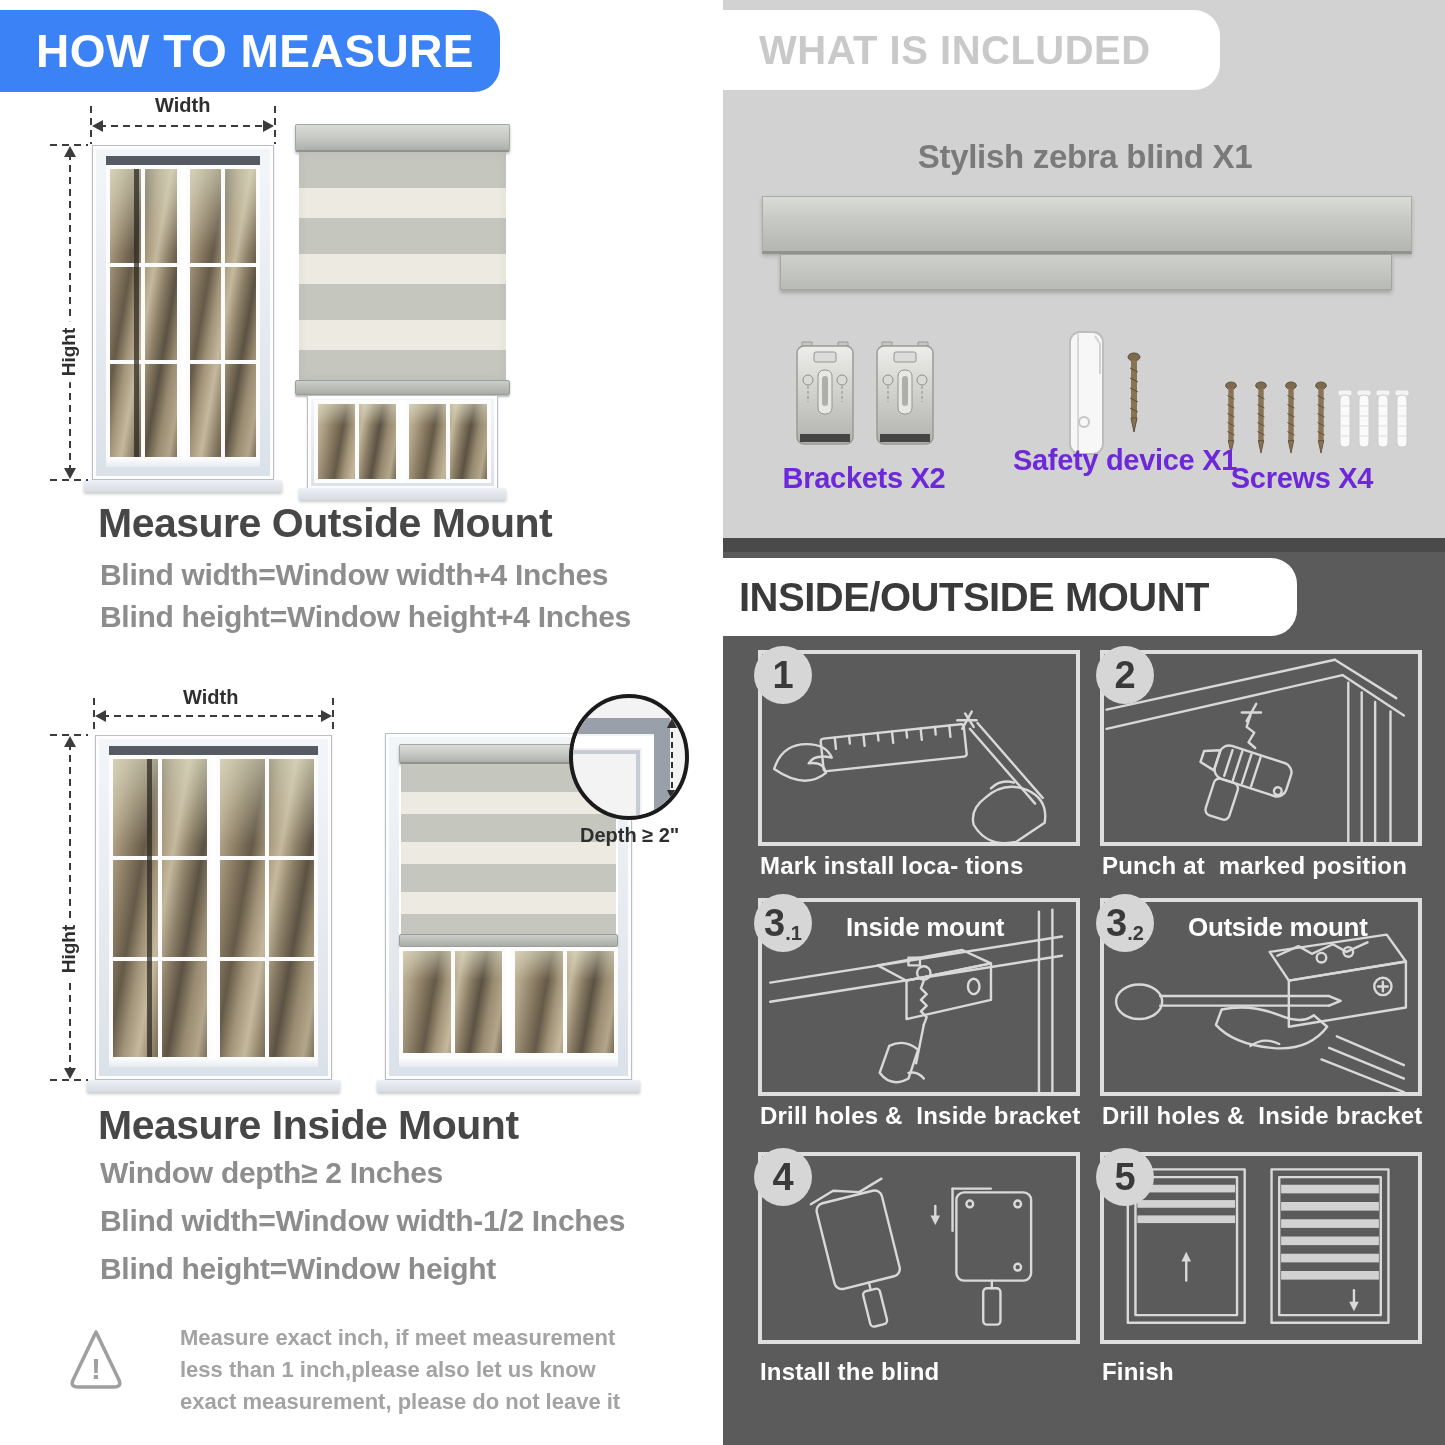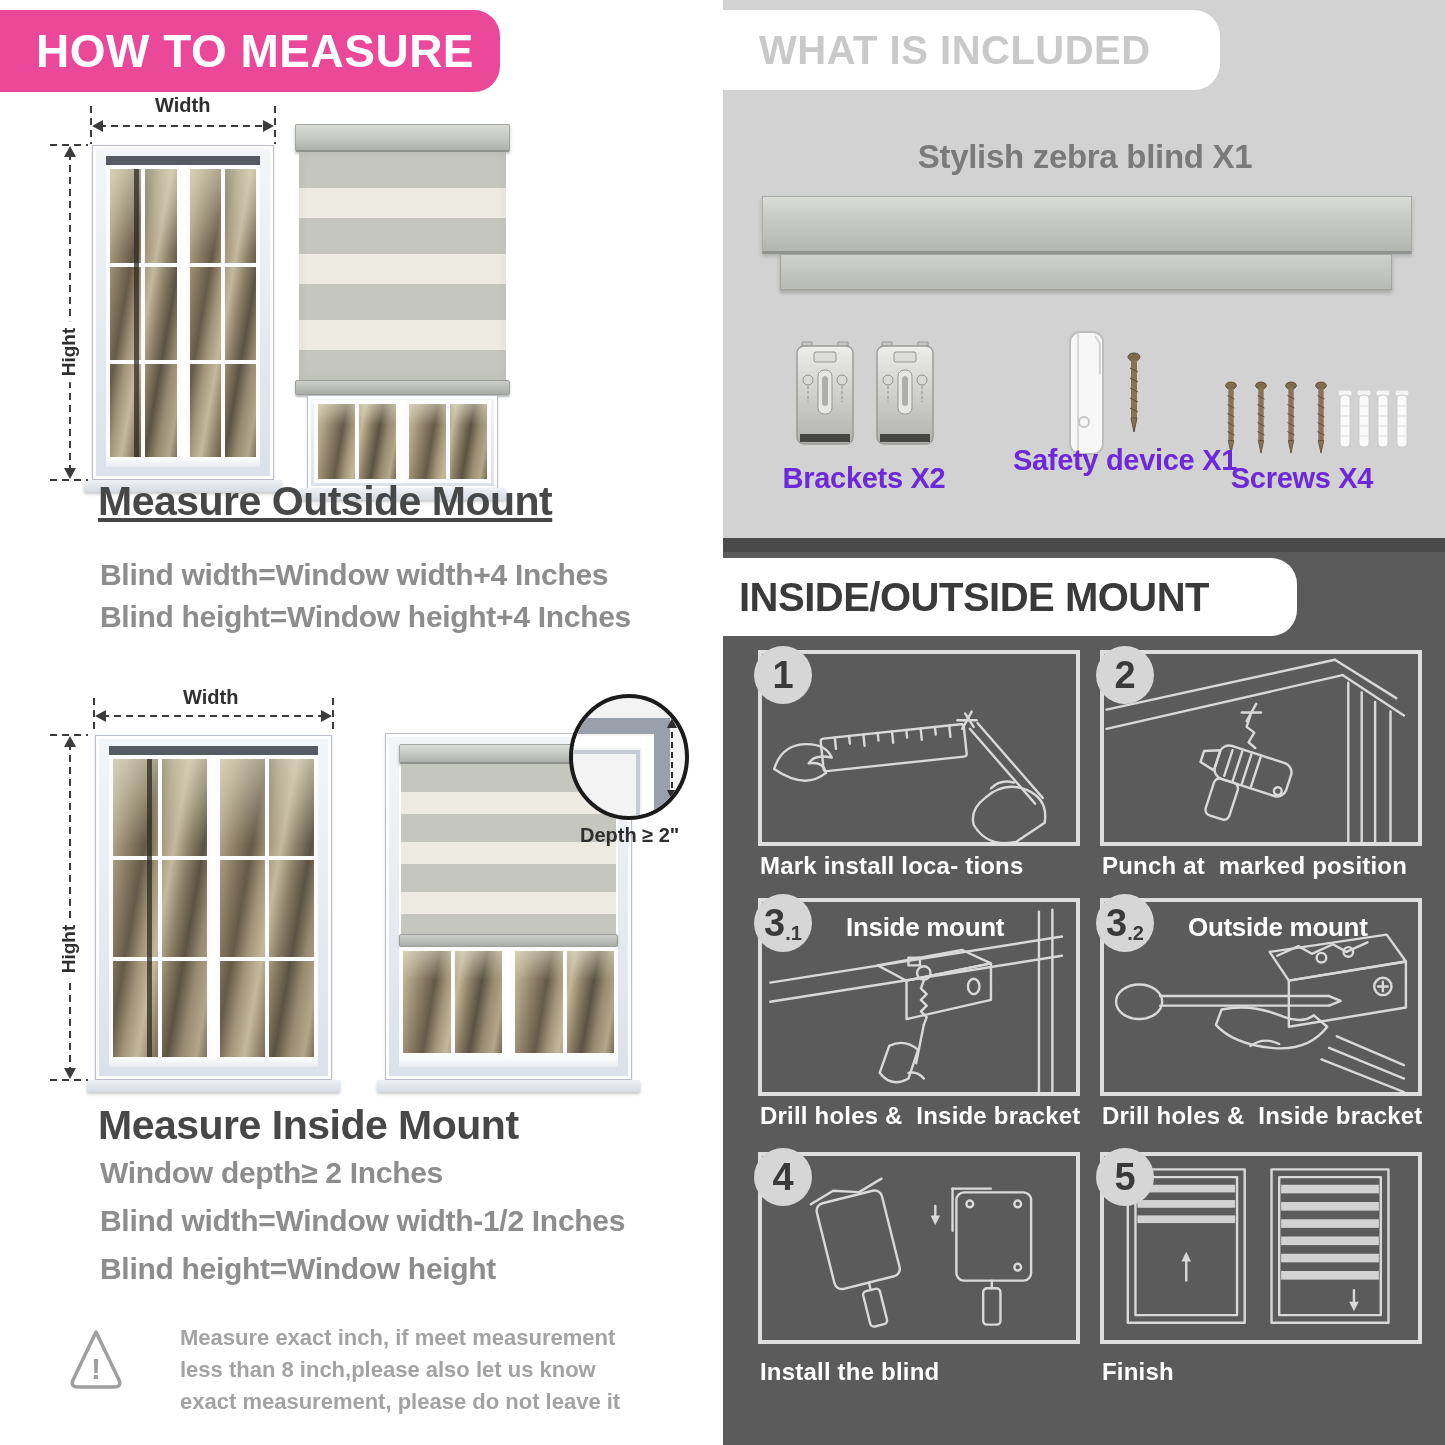"HOW TO MEASURE" .banner-gray { background: #ec4899 -> #3b82f6 }
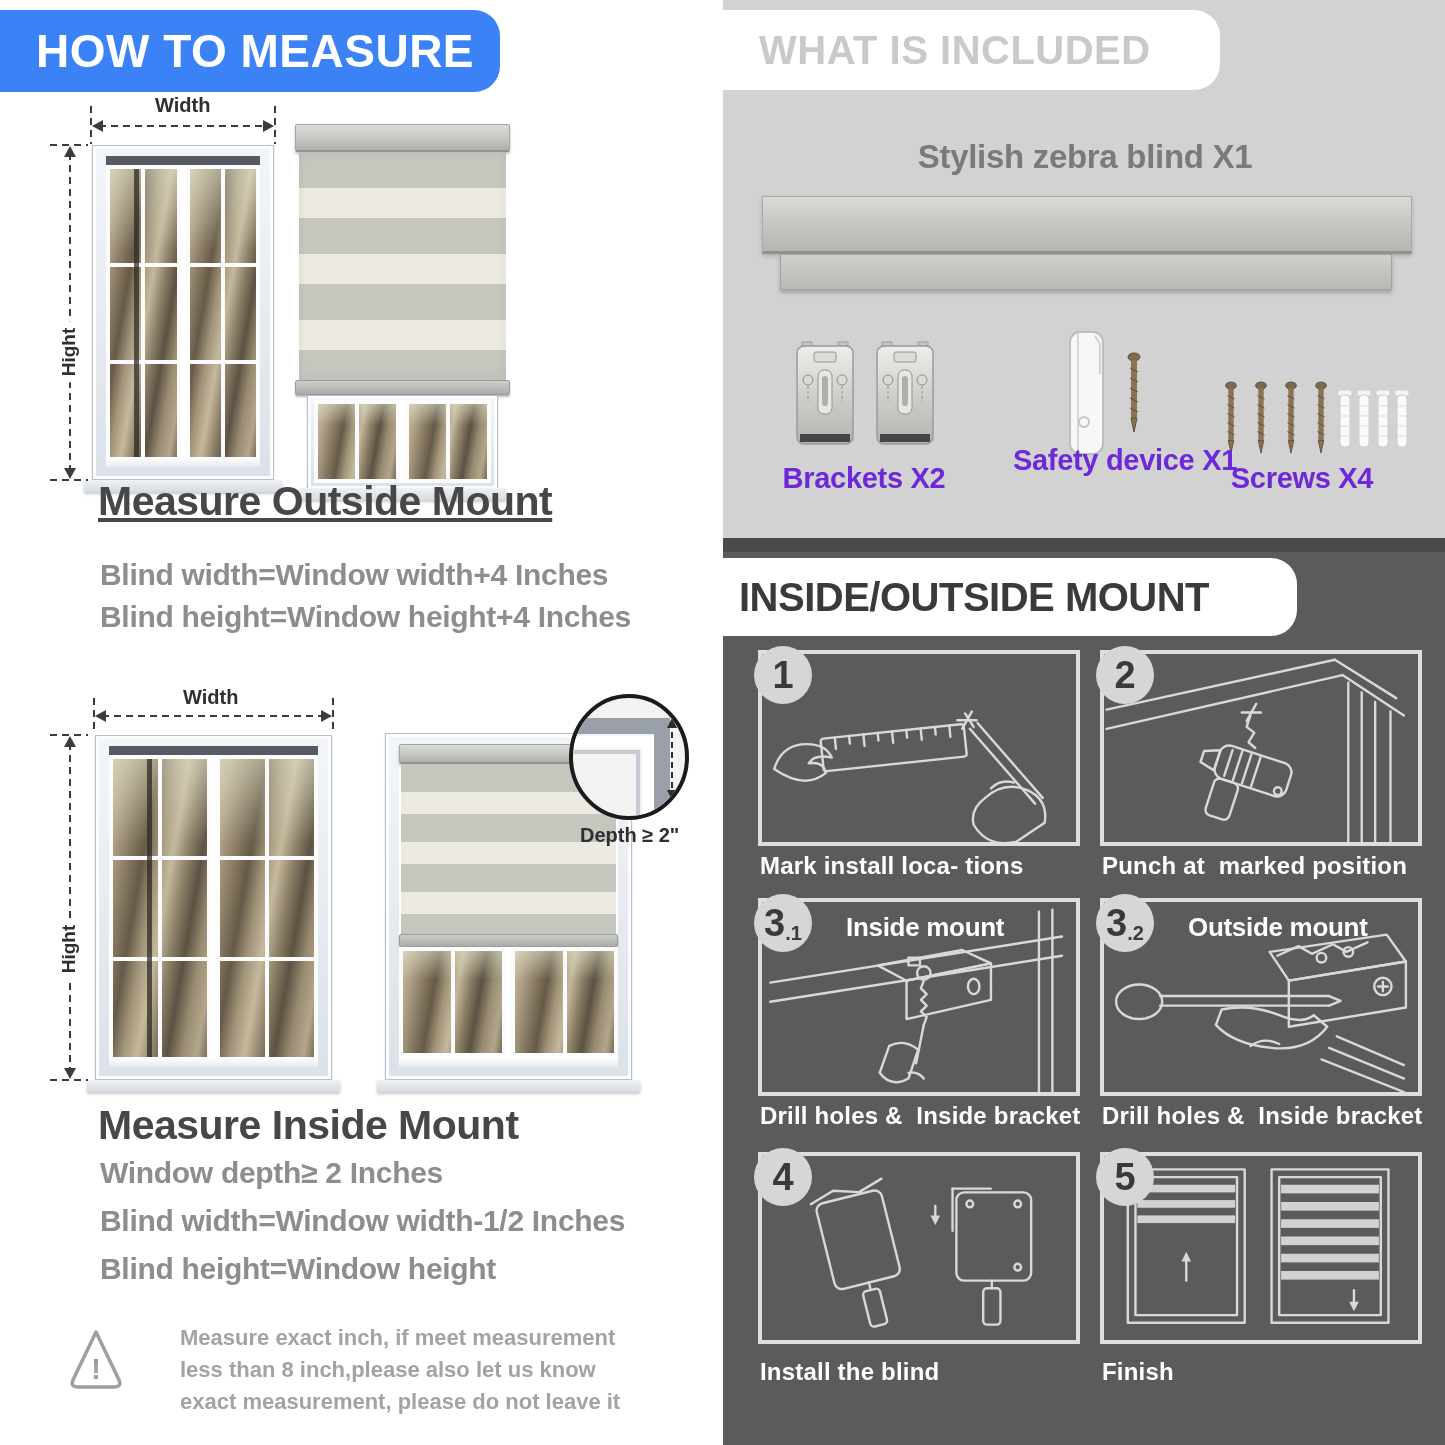"Measure Outside Mount" div.abs { text-decoration: underline -> none; top: 478px -> 500px }
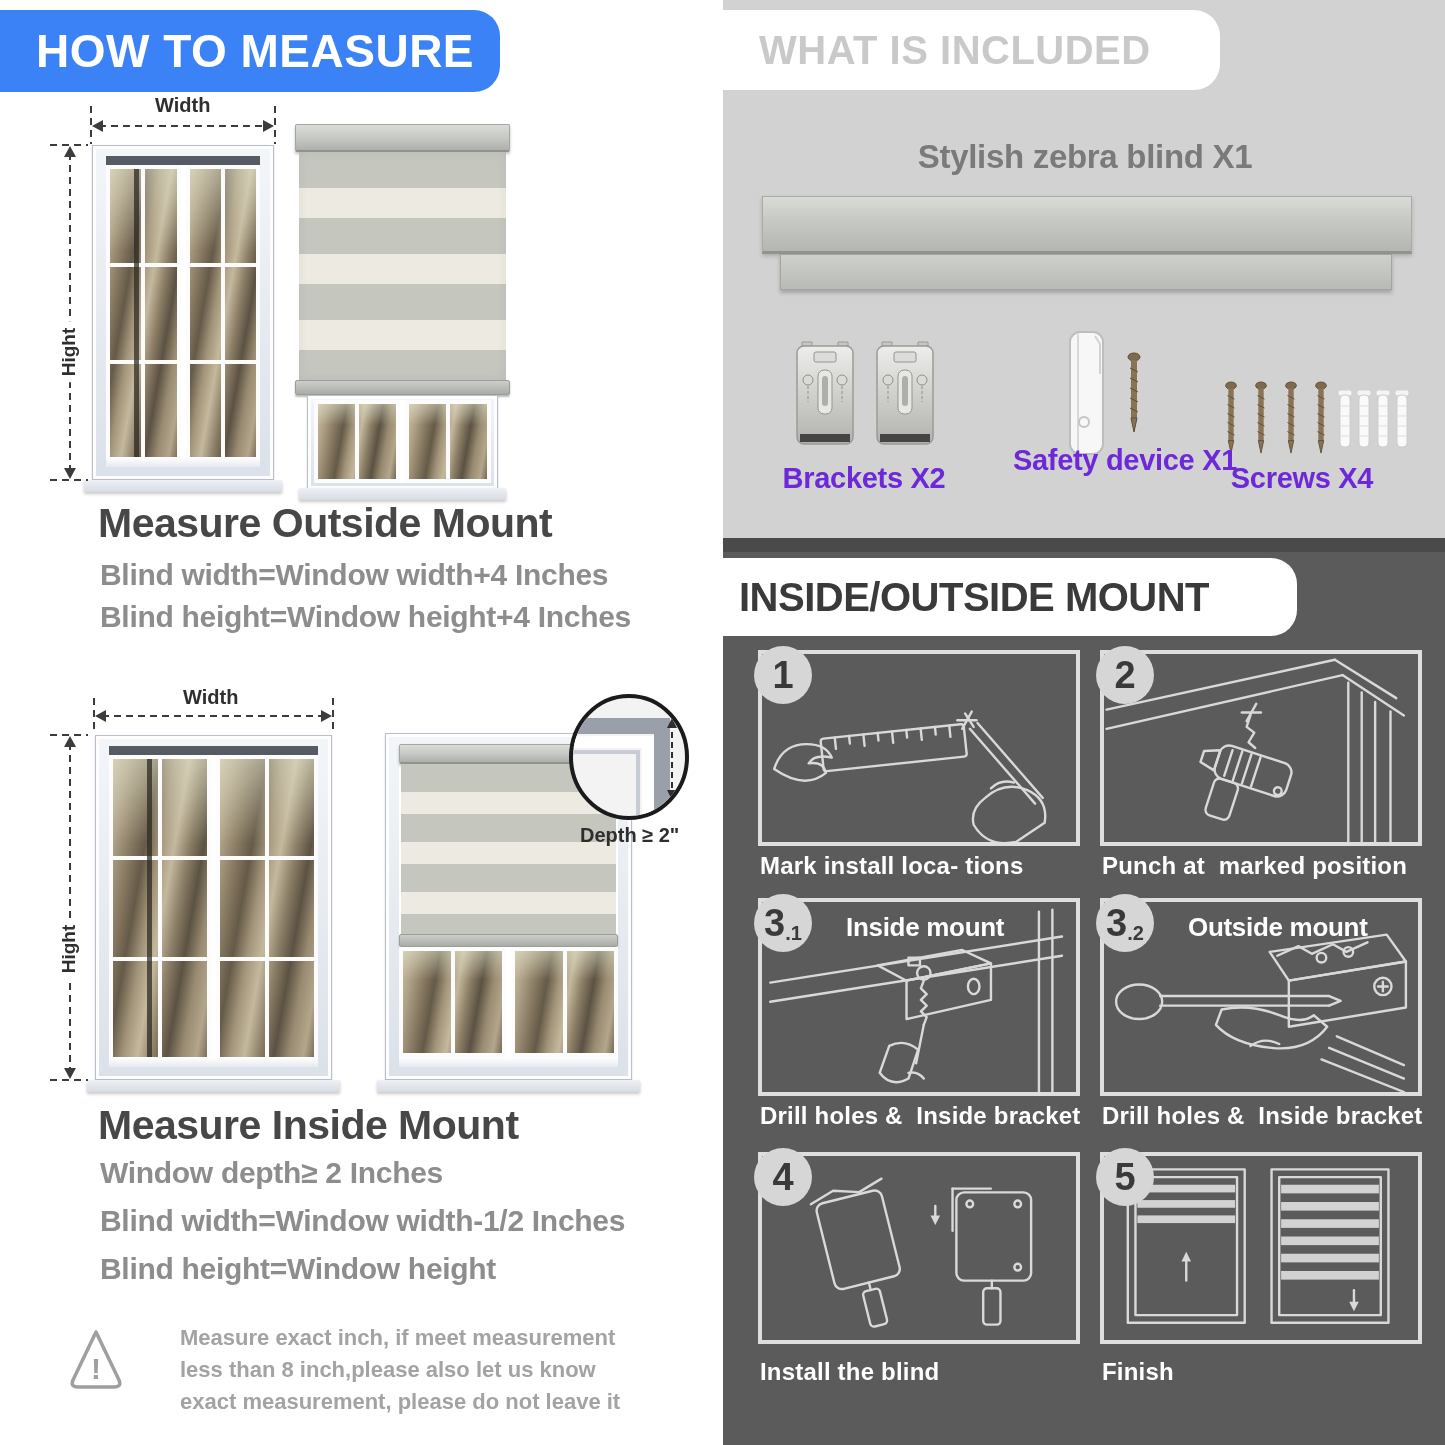"Measure exact inch, if meet" div.abs { text: 8 -> 1 }
